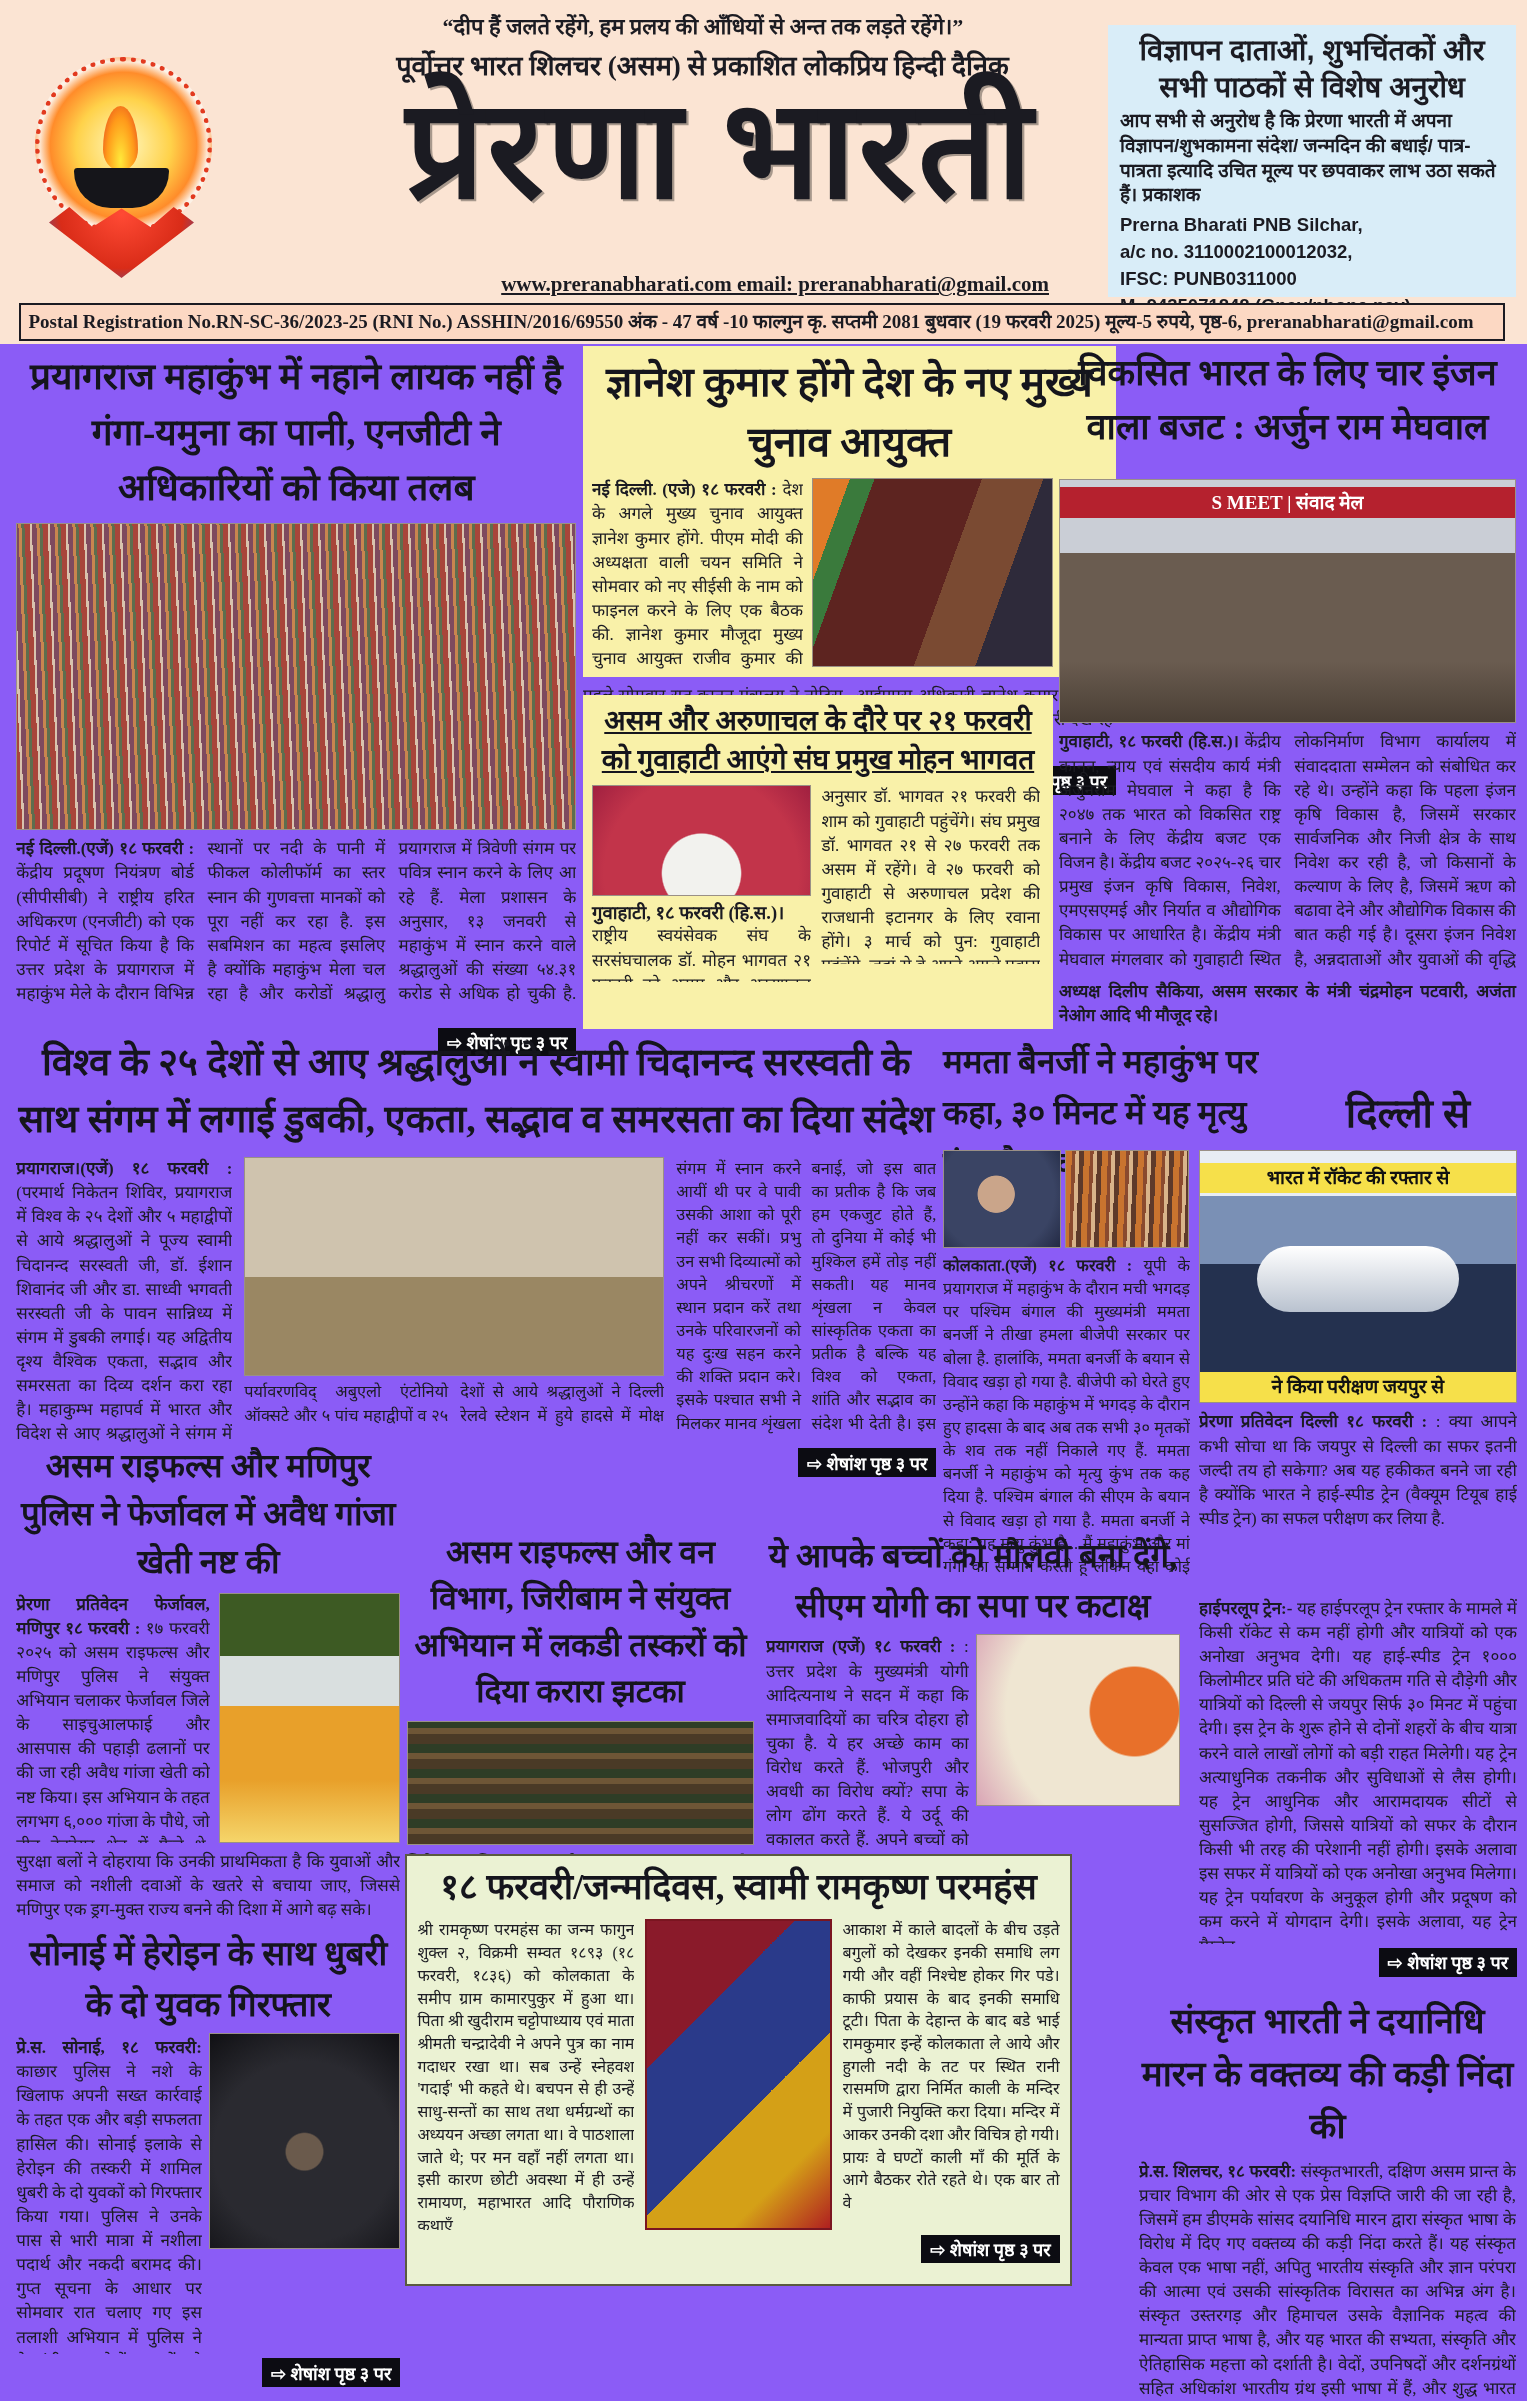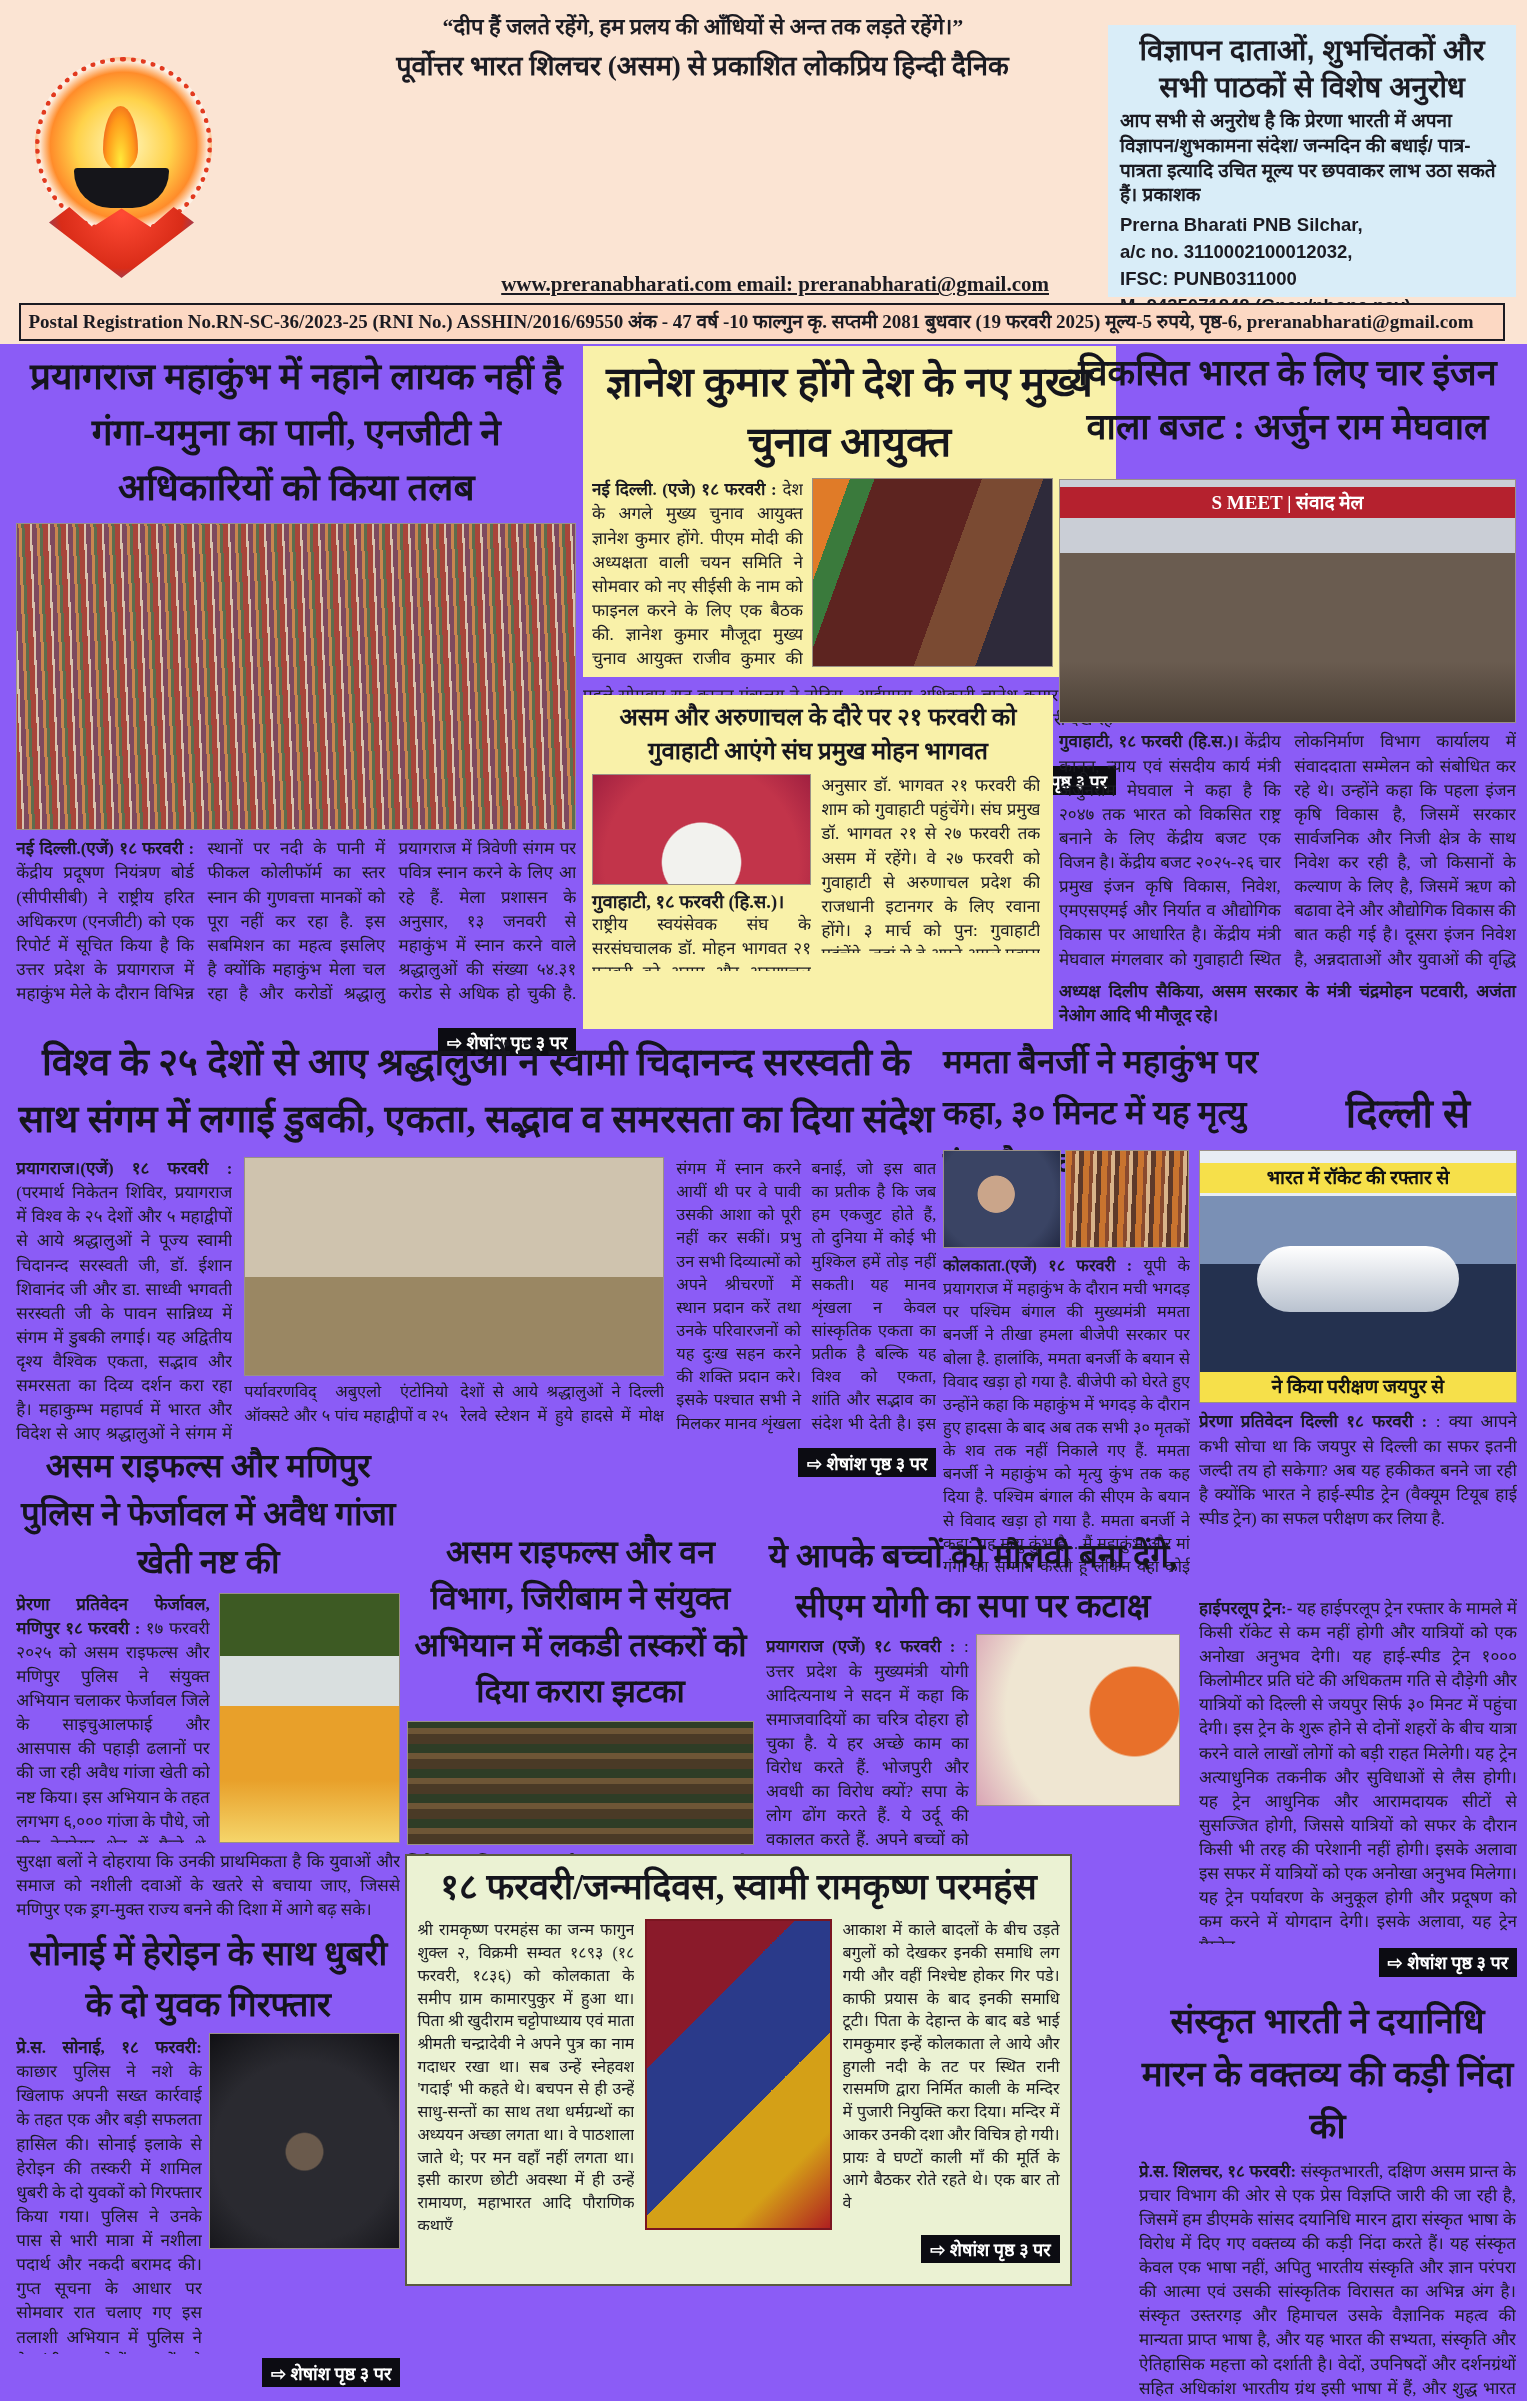"प्रेरणा भारती" h1.mast-title { html: none -> <h1>प्रेरणा भारती</h1> }
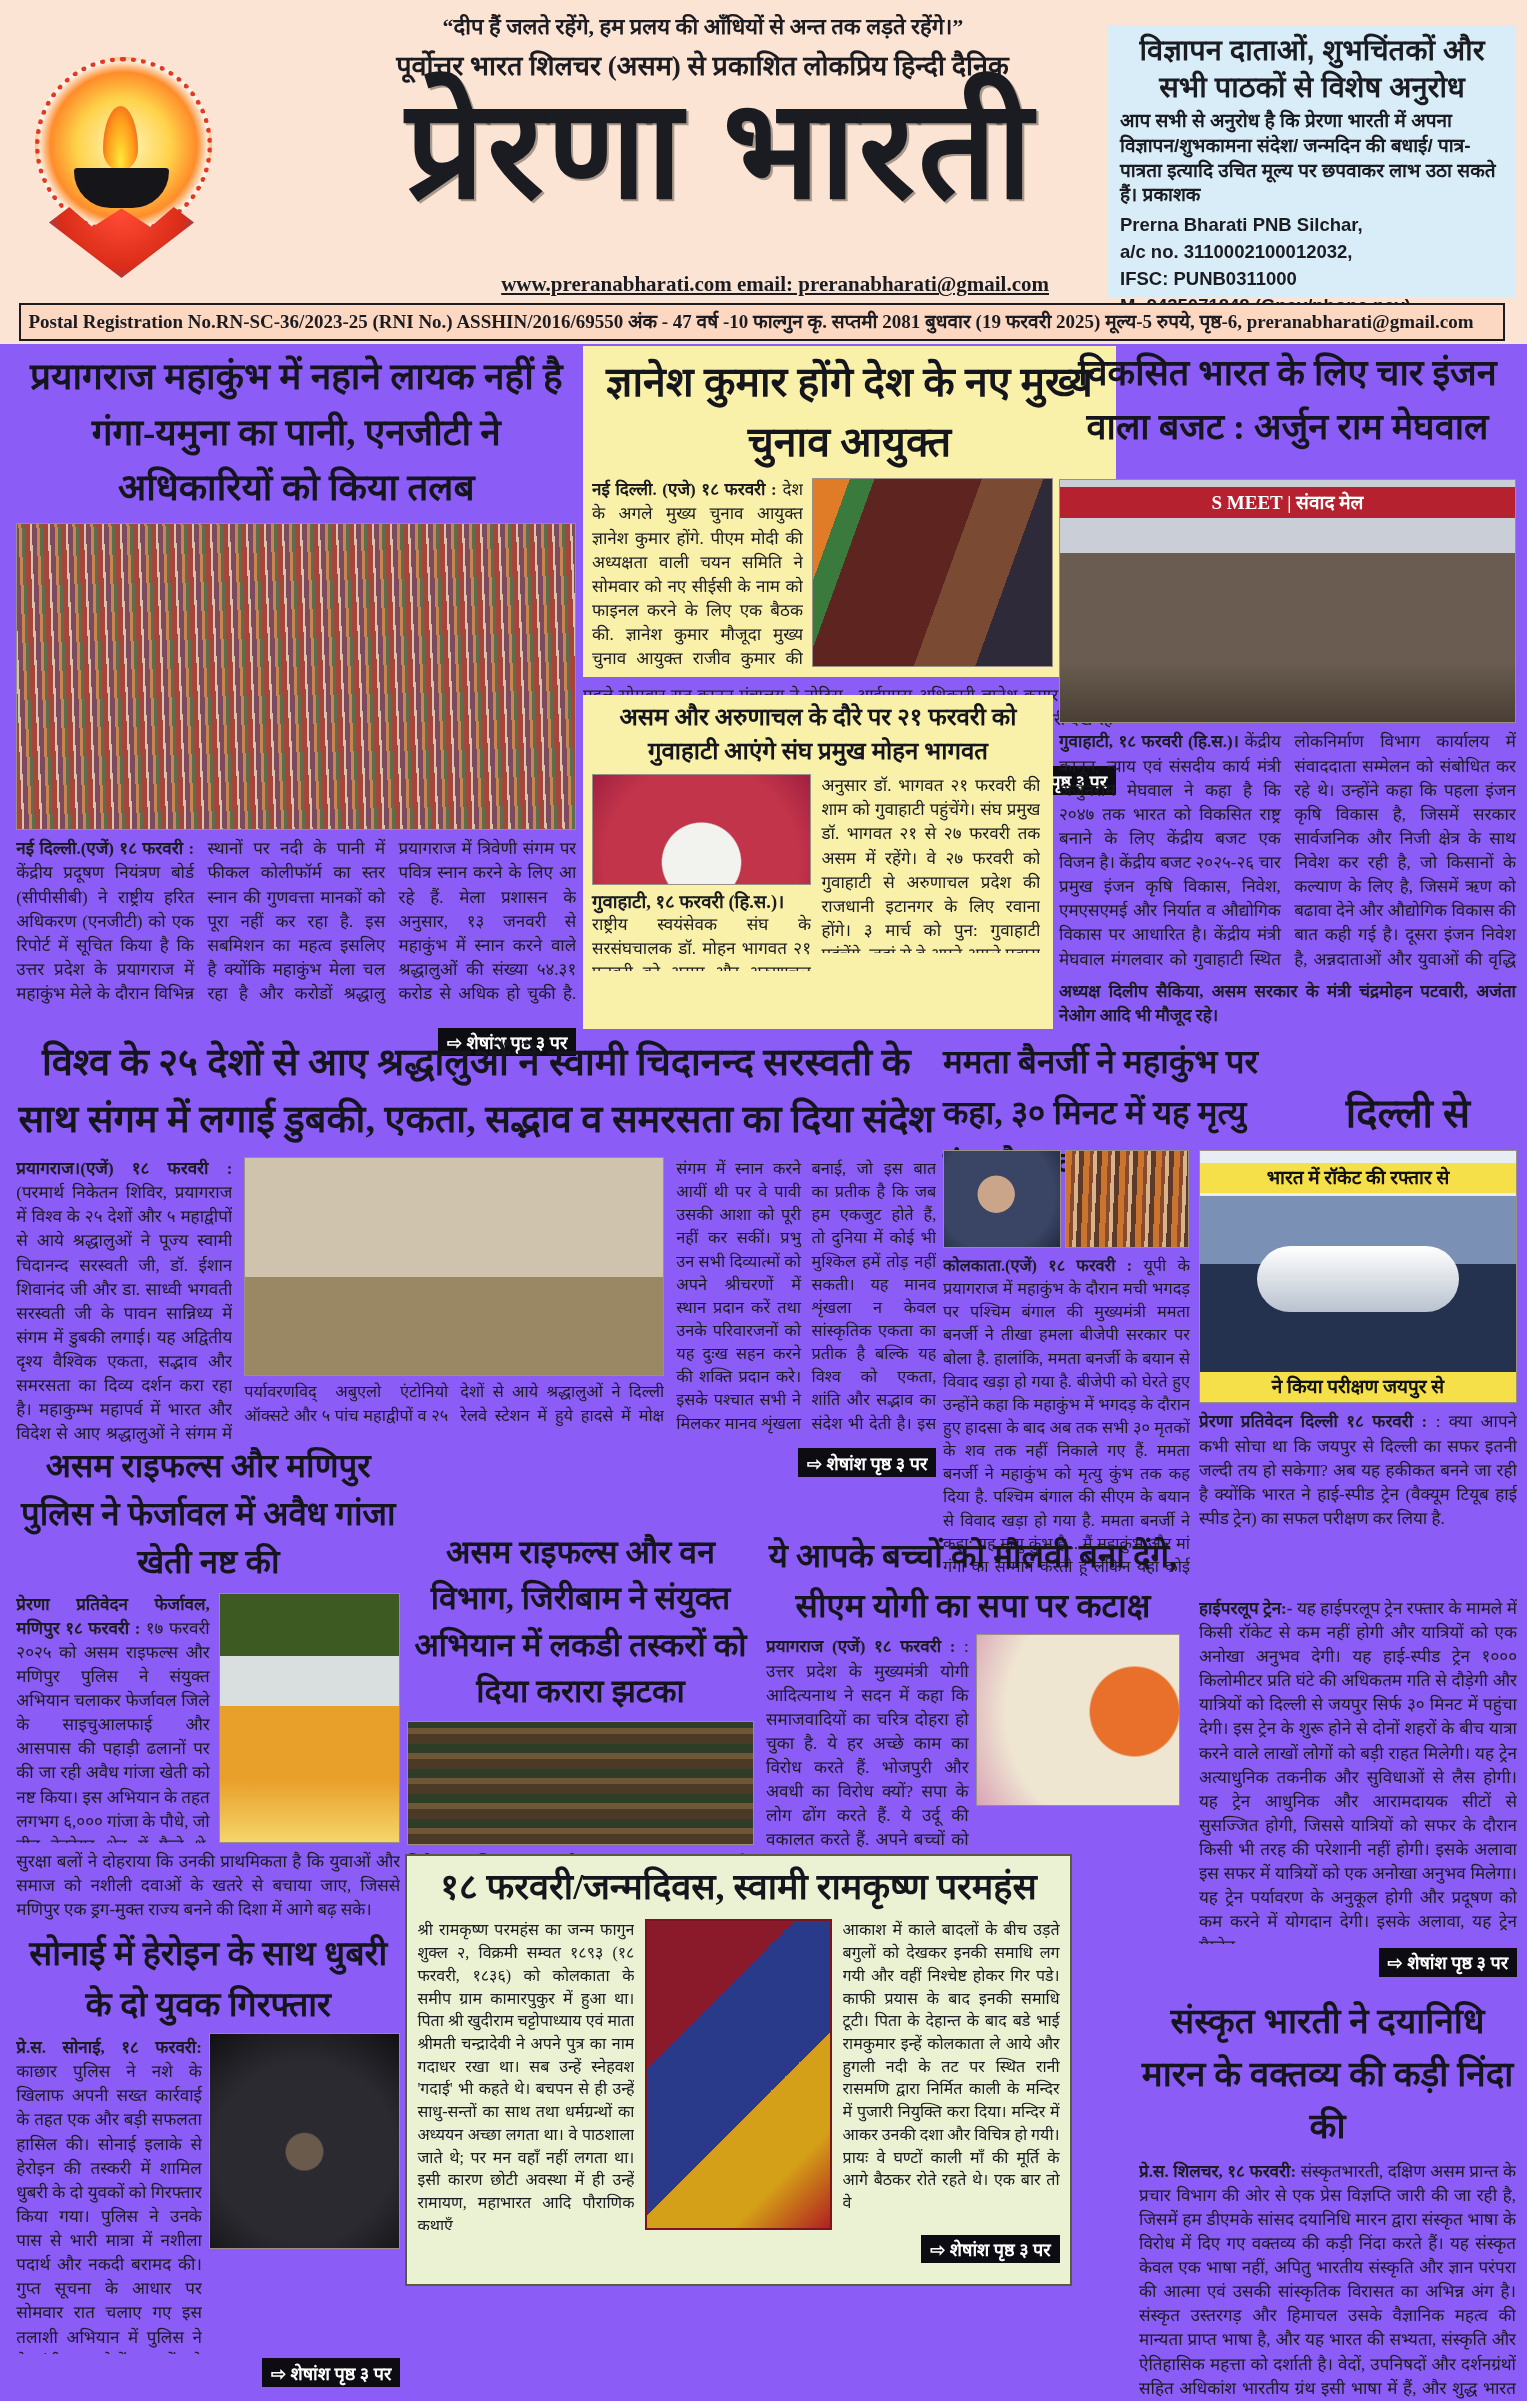"असम और अरुणाचल के दौरे" #a3 h2 { font-size: 24px -> 28px; text-decoration: none -> underline }
